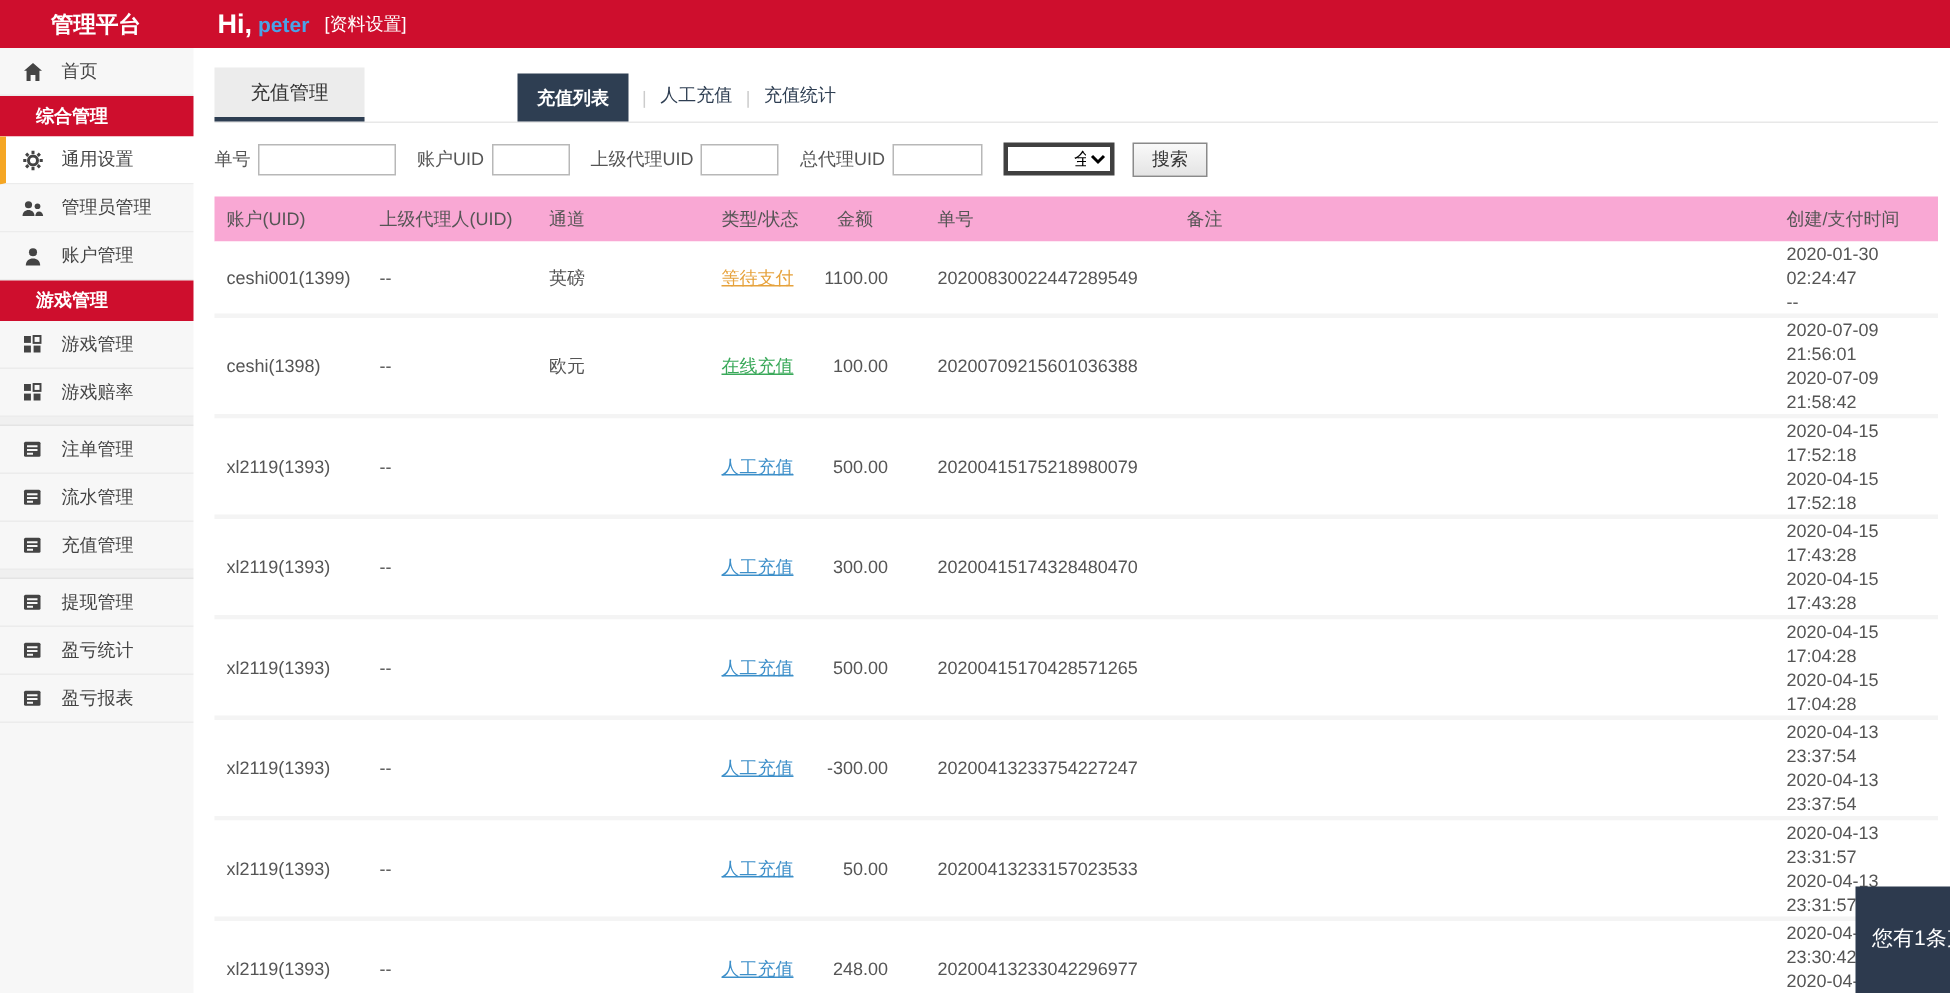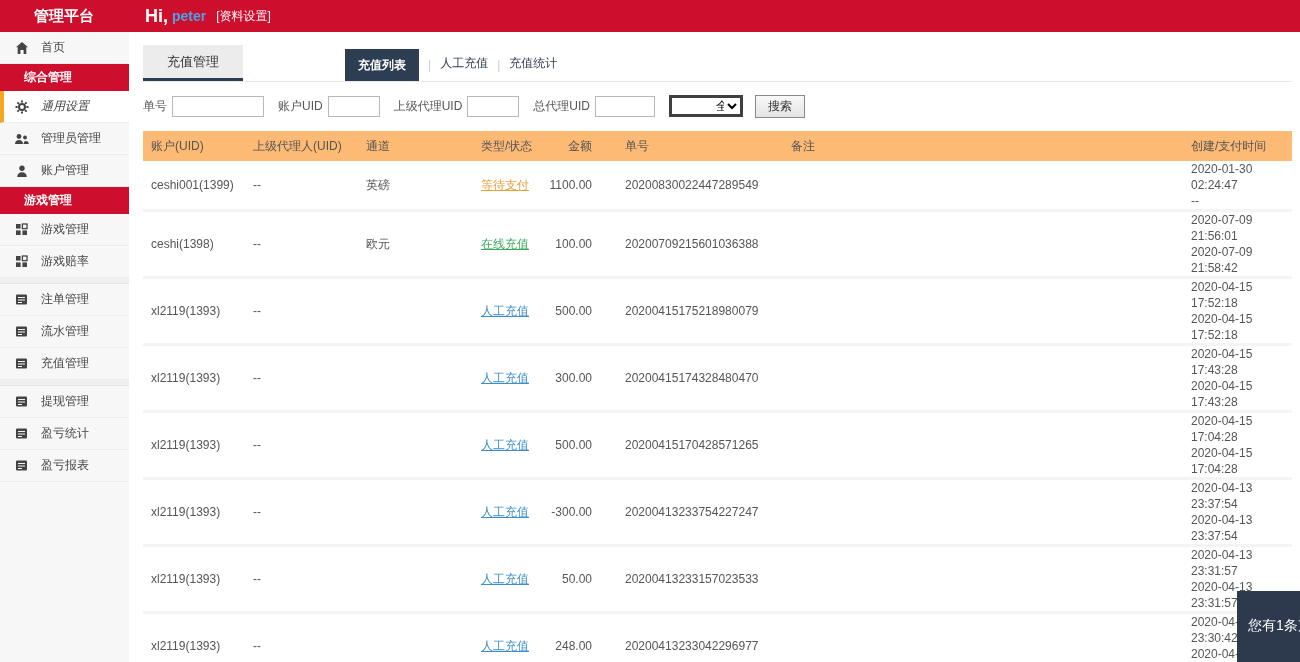"通用设置" .side-item.active { font-style: italic -> none }
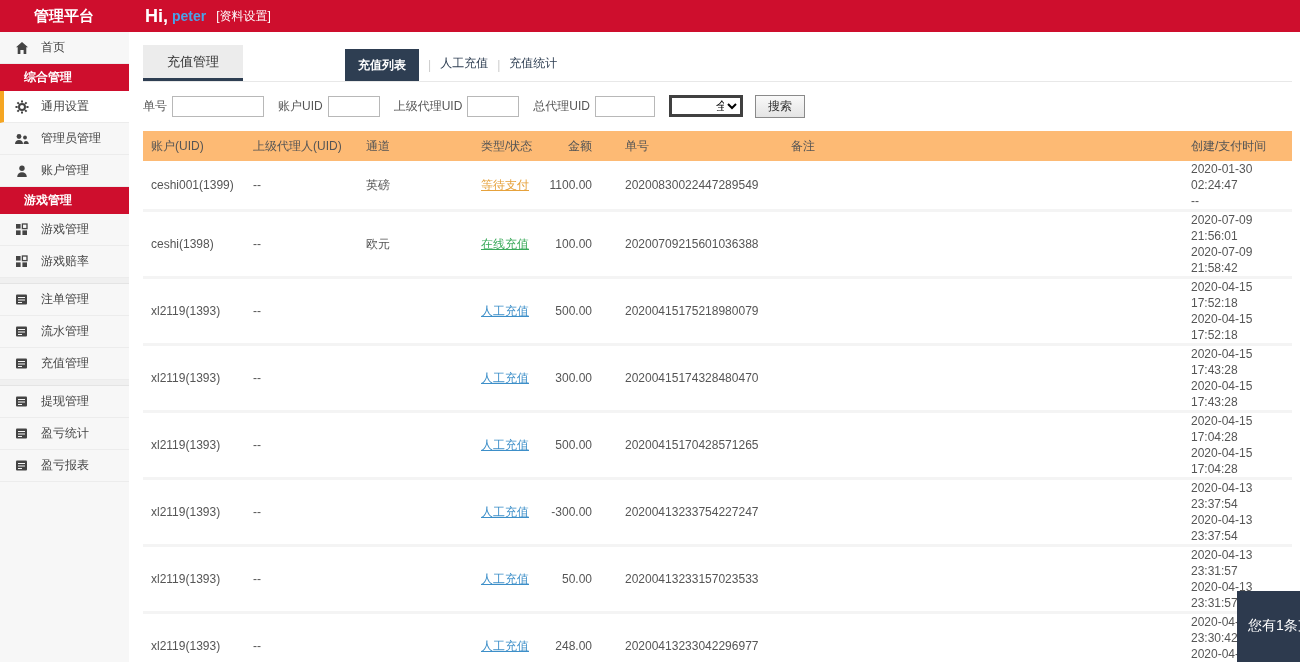"账户(UID)" .t-head { background: #fdba74 -> #f9a8d4 }
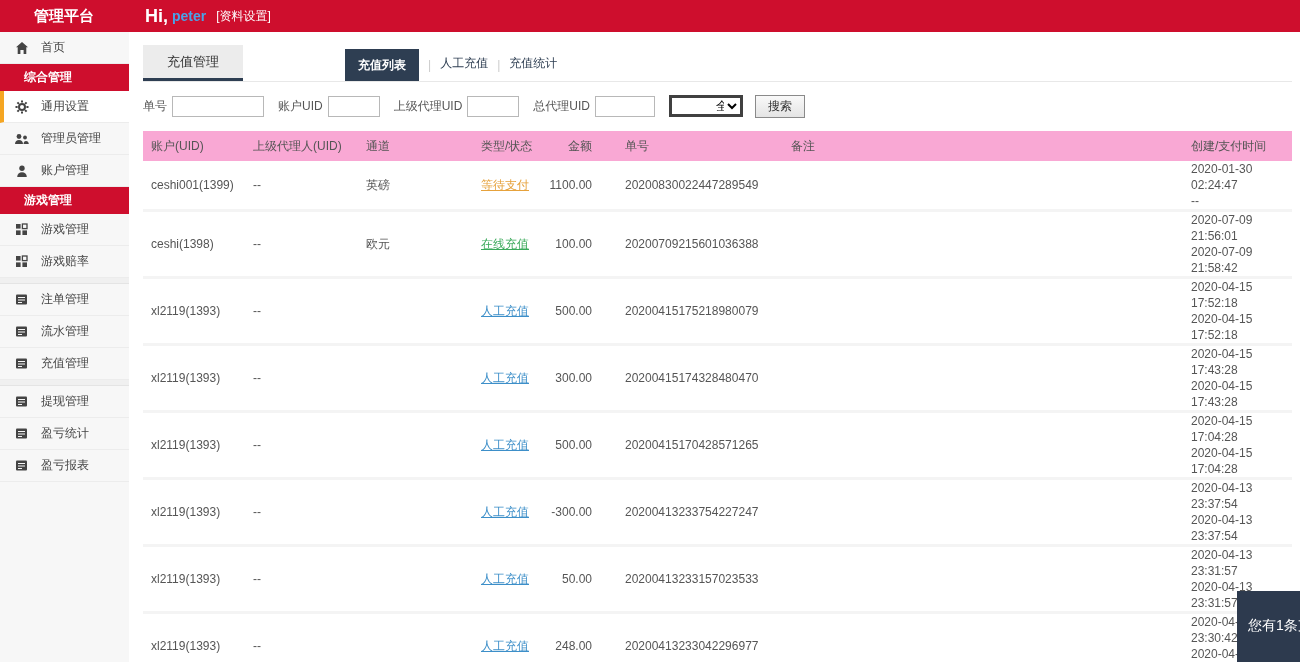"金额" .t-head .c-amt { text-align: none -> center }
